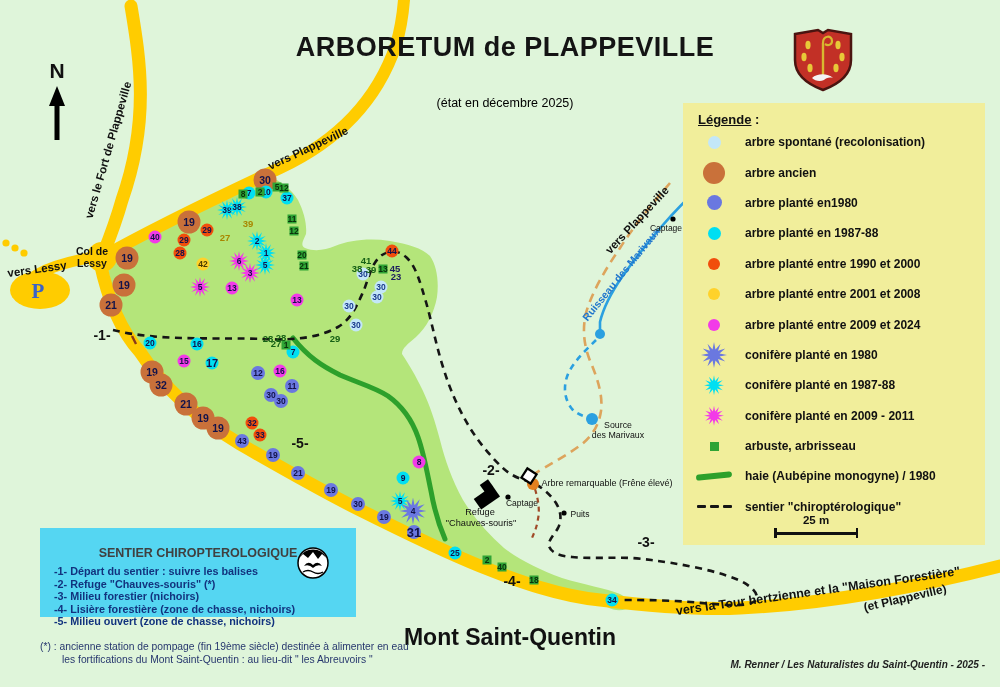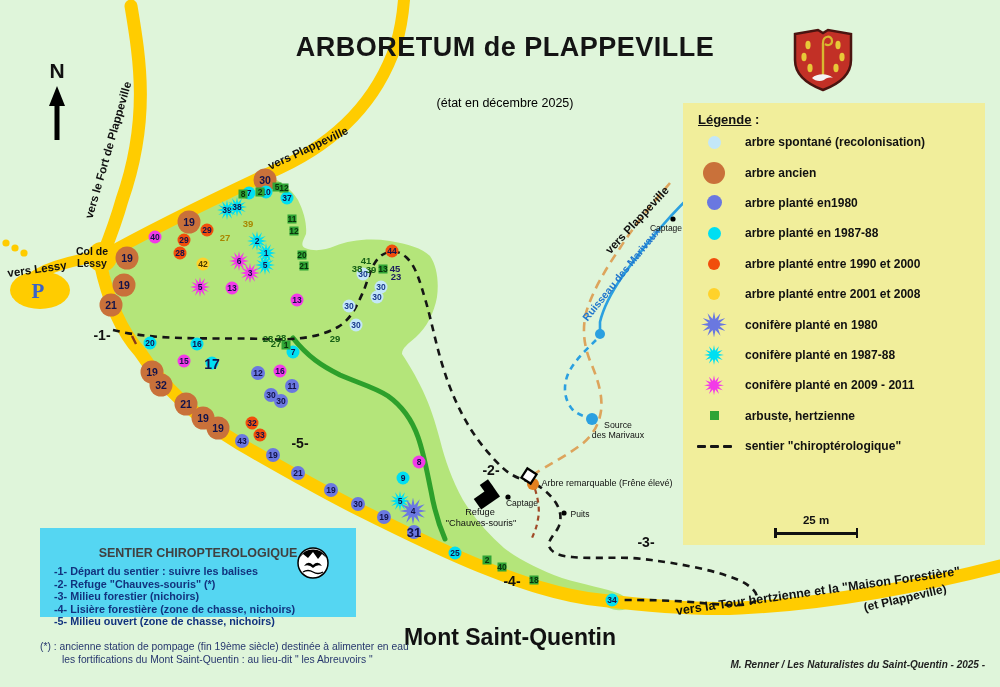"arbre planté entre 2009 et" div.lrow { html: none -> <div> <div> <div></div> </div> <div>arbre planté entre 2009 et 2024</div> </div> }
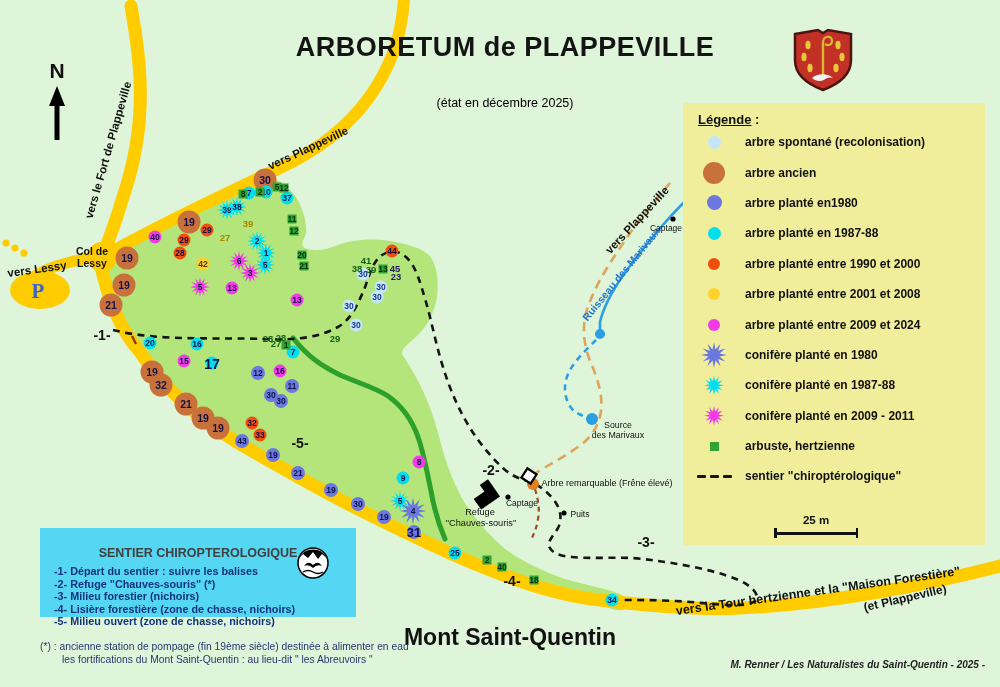"17" span { font-size: 14px -> 11px }
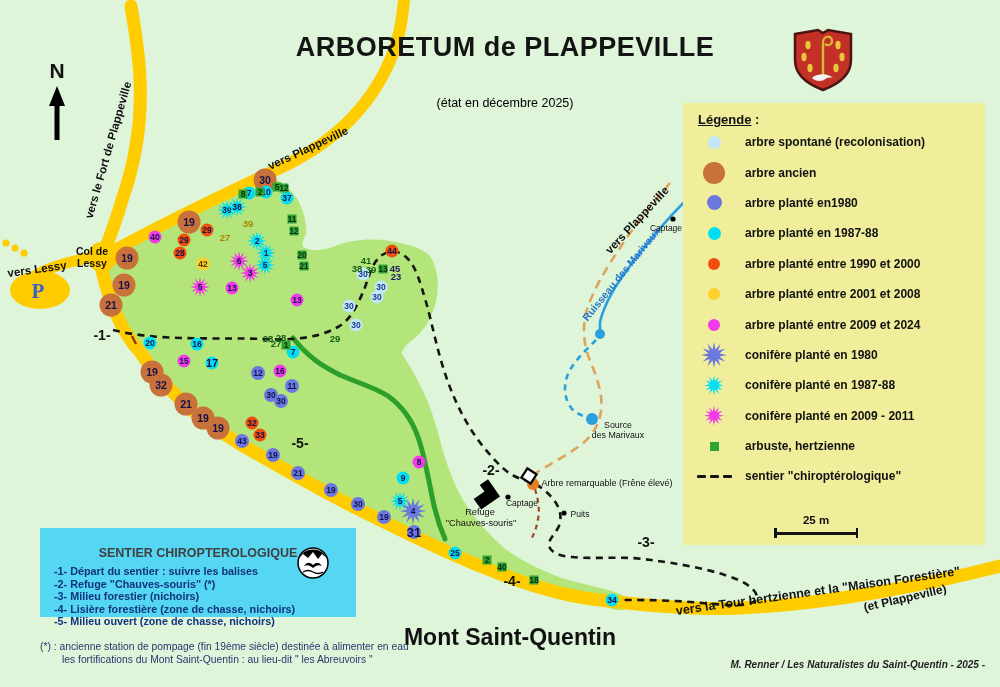"arbuste, hertzienne" div.llabel { text: hertzienne -> arbrisseau }
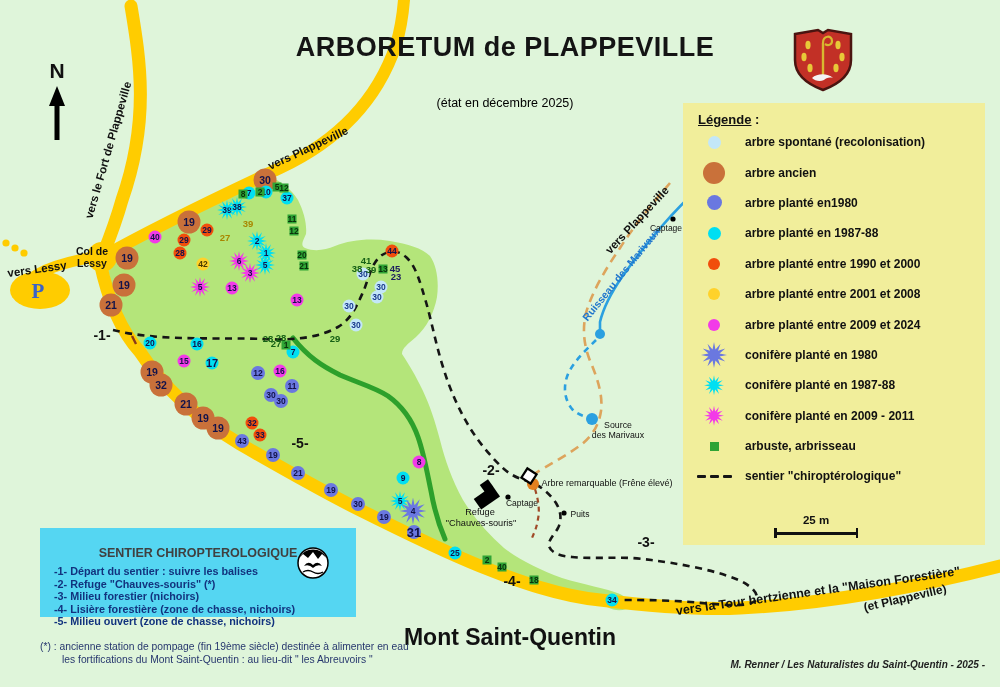"haie (Aubépine monogyne) / 1980" div.lrow { html: none -> <div> <div> <div></div> </div> <div>haie (Aubépine monogyne) / 1980</div> </div> }
